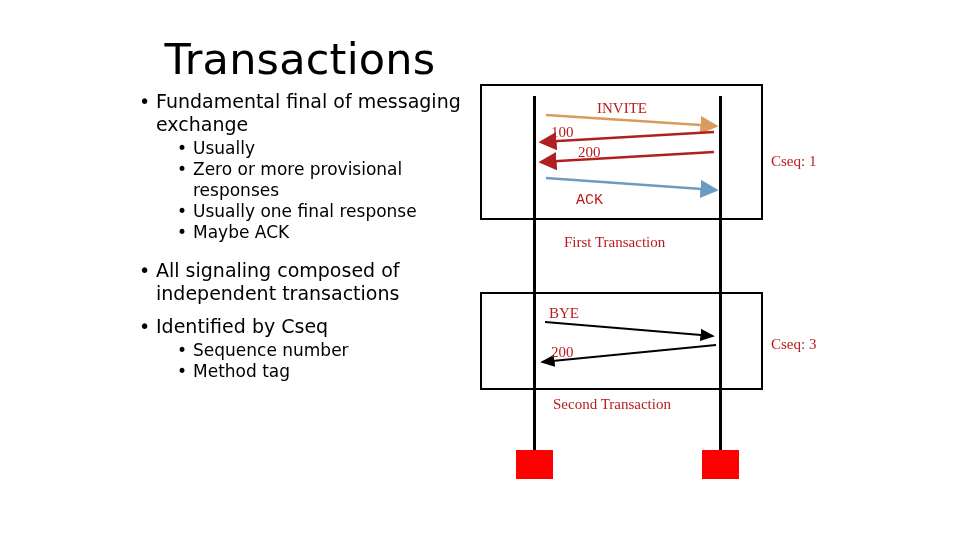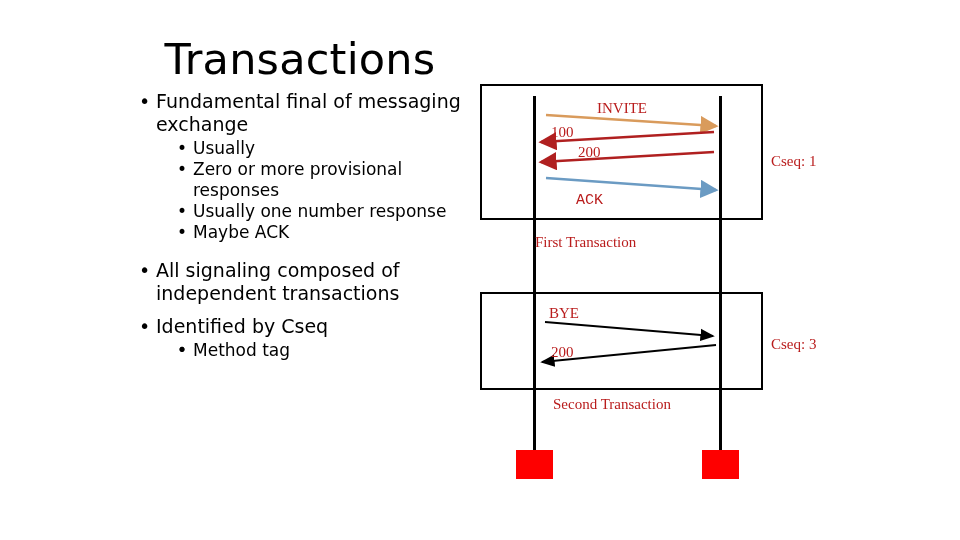"Usually one number response" span { text: number -> final }
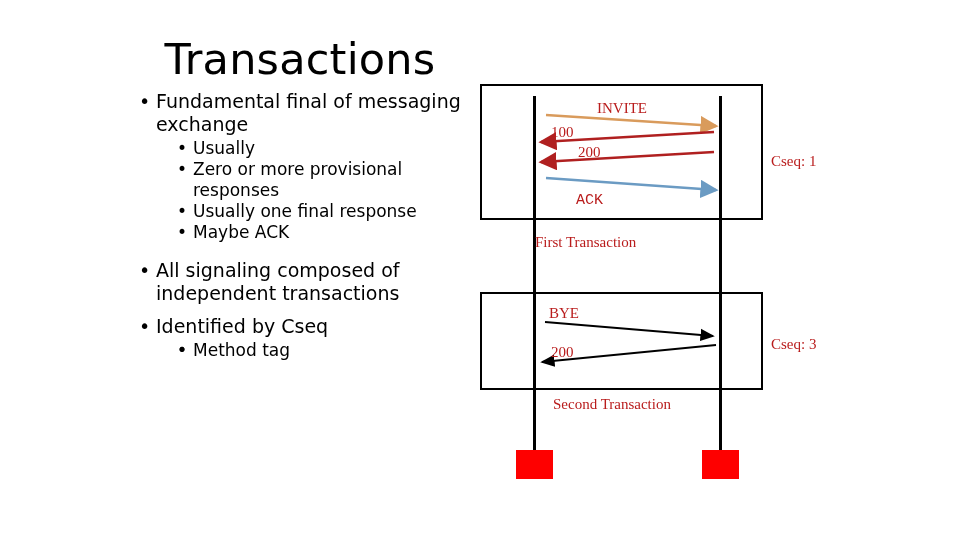"First Transaction" div.serif-label { left: 535px -> 564px }
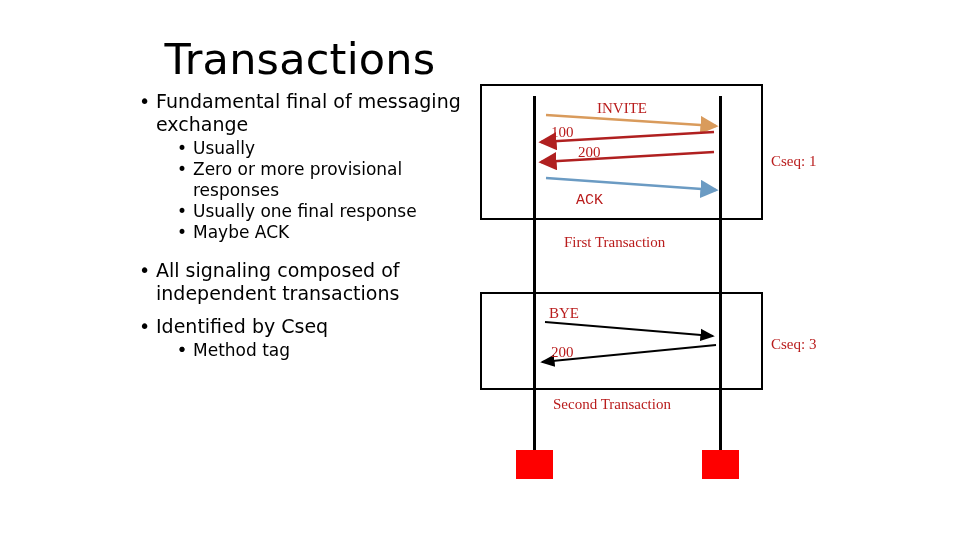"Sequence number" span { html: none -> <span>Sequence number</span> }
